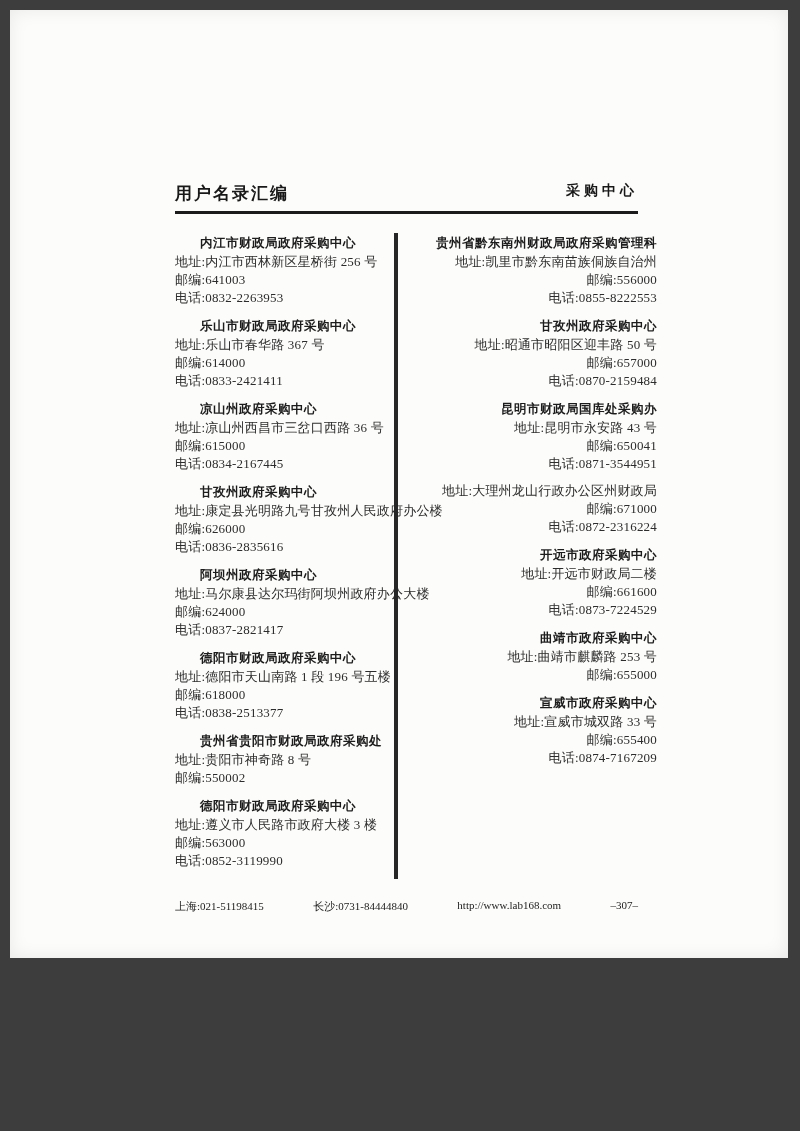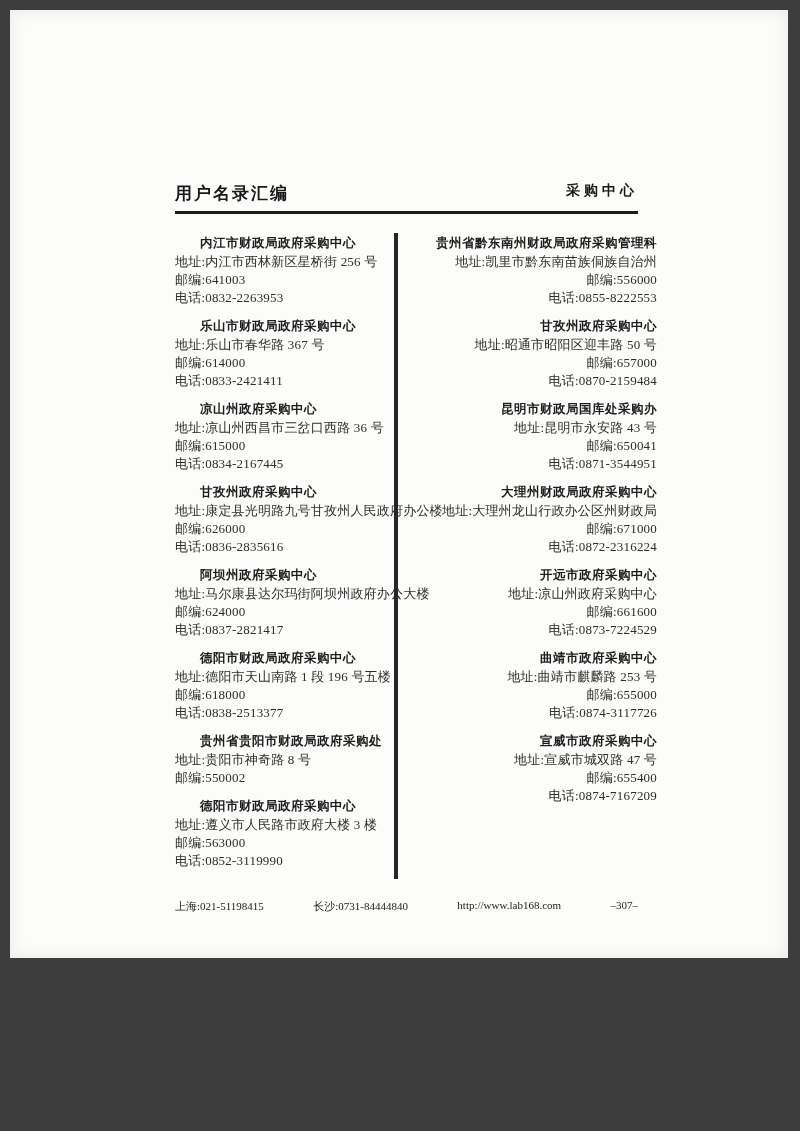"大理州财政局政府采购中心" div.entry-title { html: <div>大理州财政局政府采购中心</div> -> none }
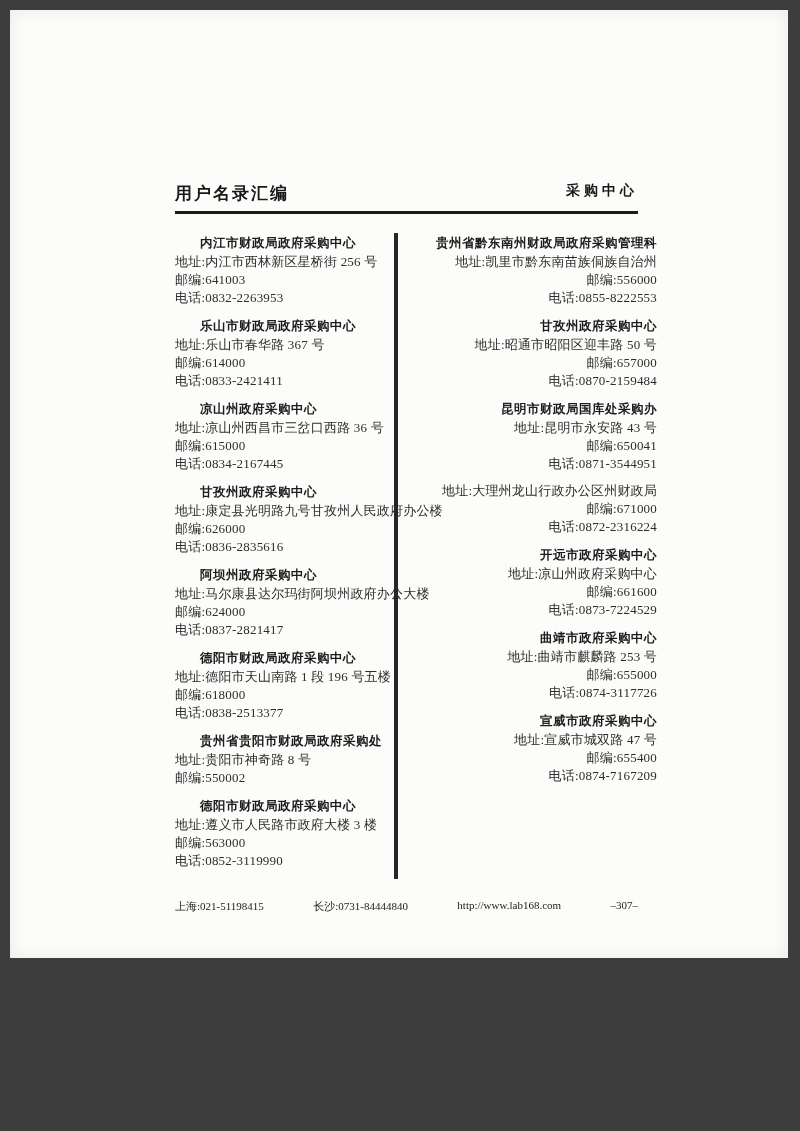"地址:凉山州政府采购中心" div.entry-line { text: :凉山州政府采购中心 -> :开远市财政局二楼 }
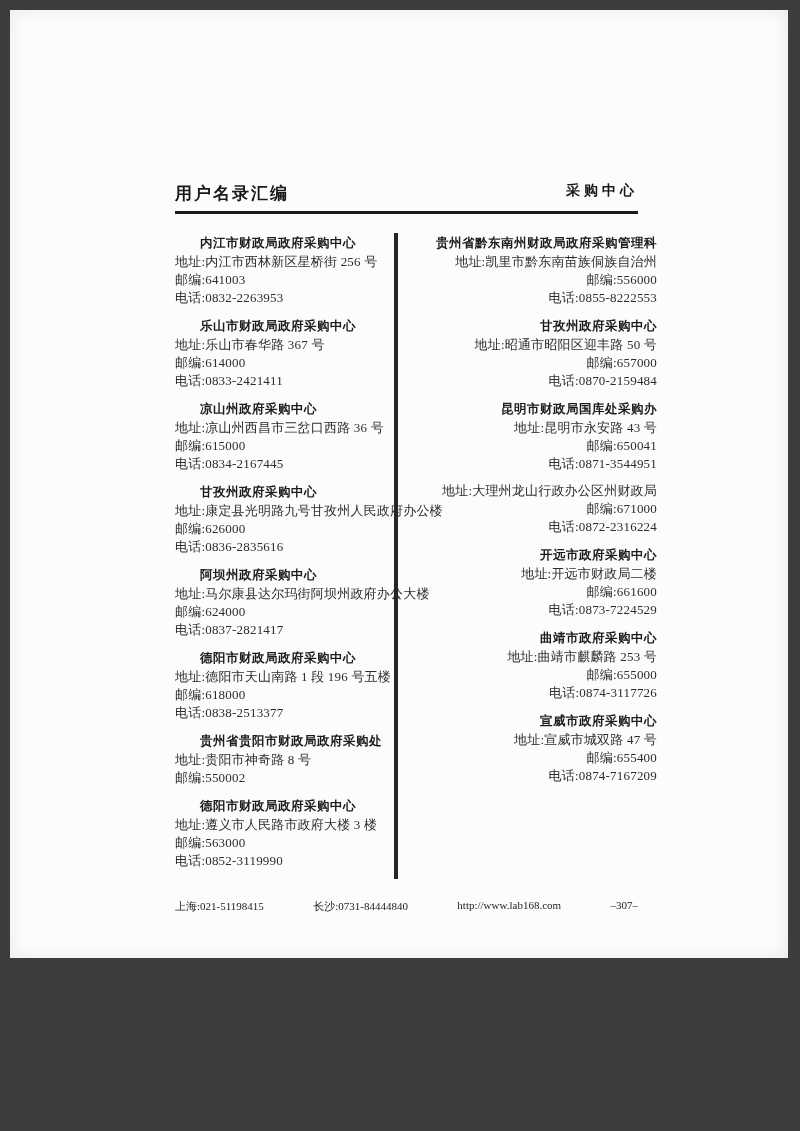"电话:0874-3117726" div.entry-line { html: <div>电话:0874-3117726</div> -> none }
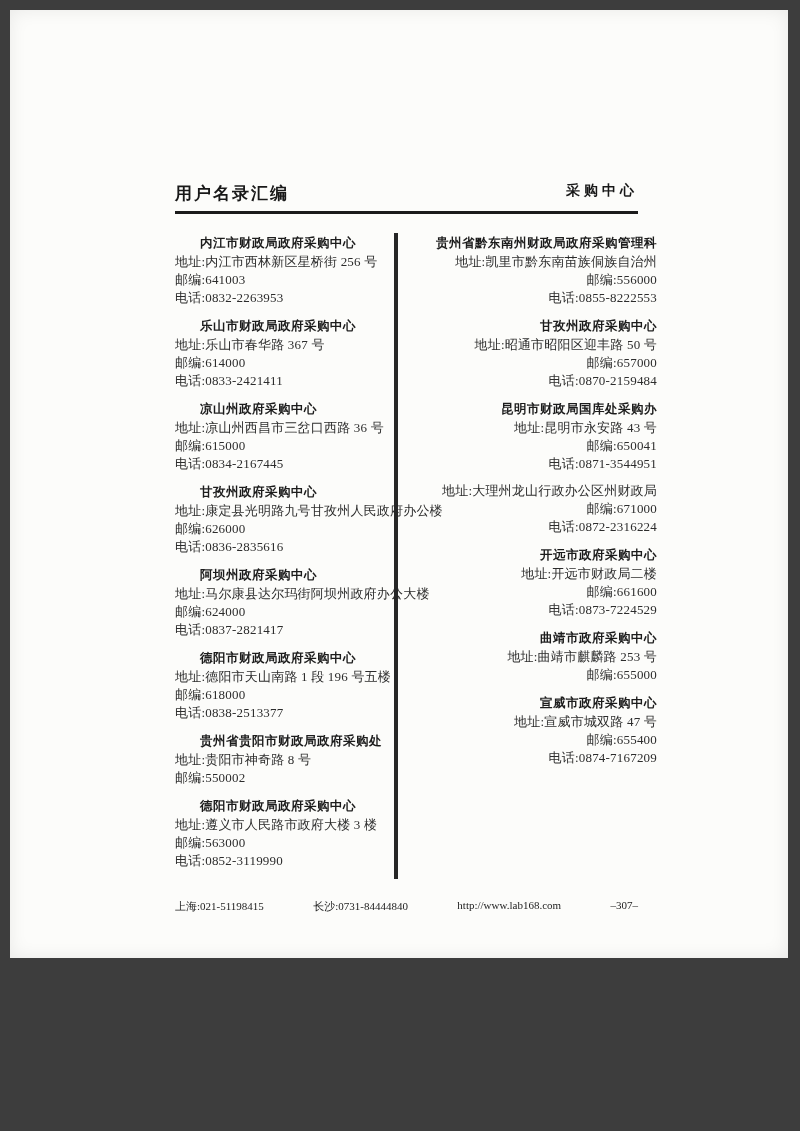"地址:宣威市城双路 47 号" div.entry-line { text: 47 -> 33 }
